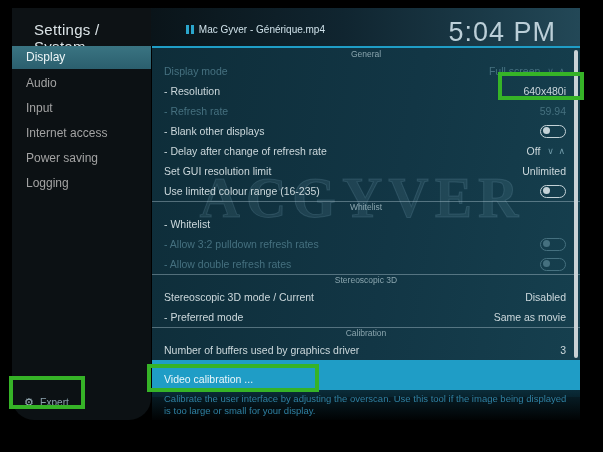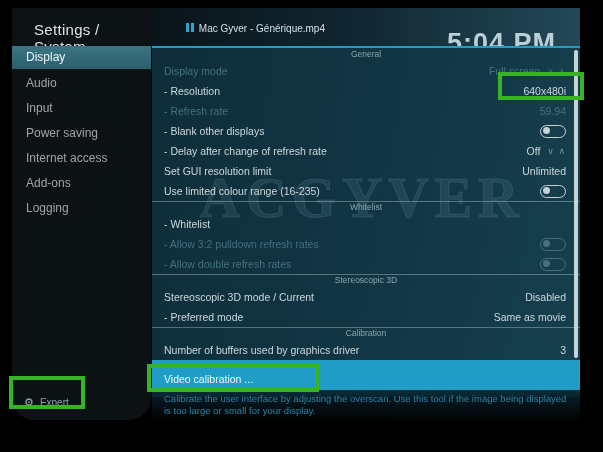"Mac Gyver - Générique.mp4" .now-playing { align-items: flex-start -> center }
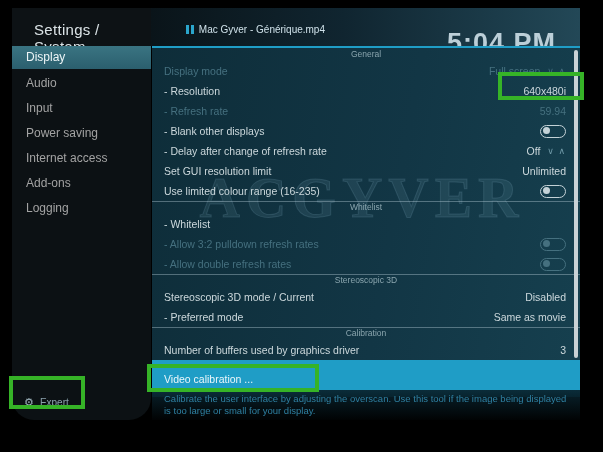"5:04 PM" .clock { font-weight: 700 -> 400; top: 20px -> 9px }
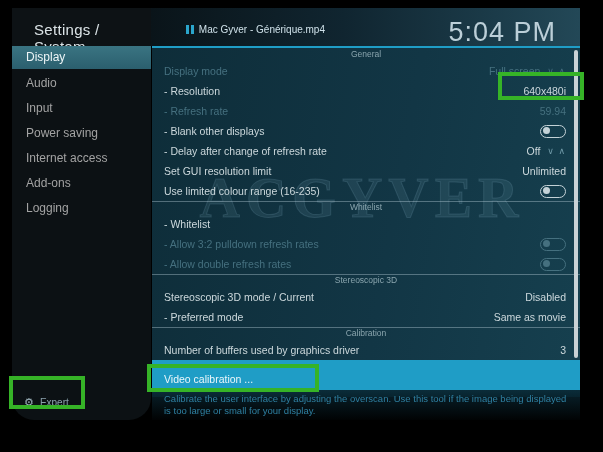"Power saving" div.side-item { order: before "Internet access" -> after "Internet access" }
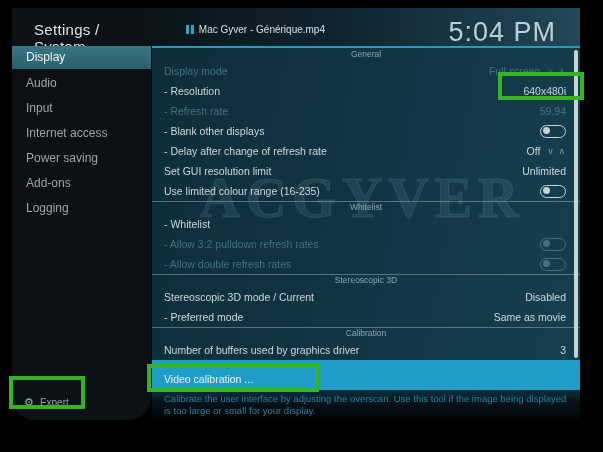"Add-ons" div.side-item { html: <div>Add-ons</div> -> none }
